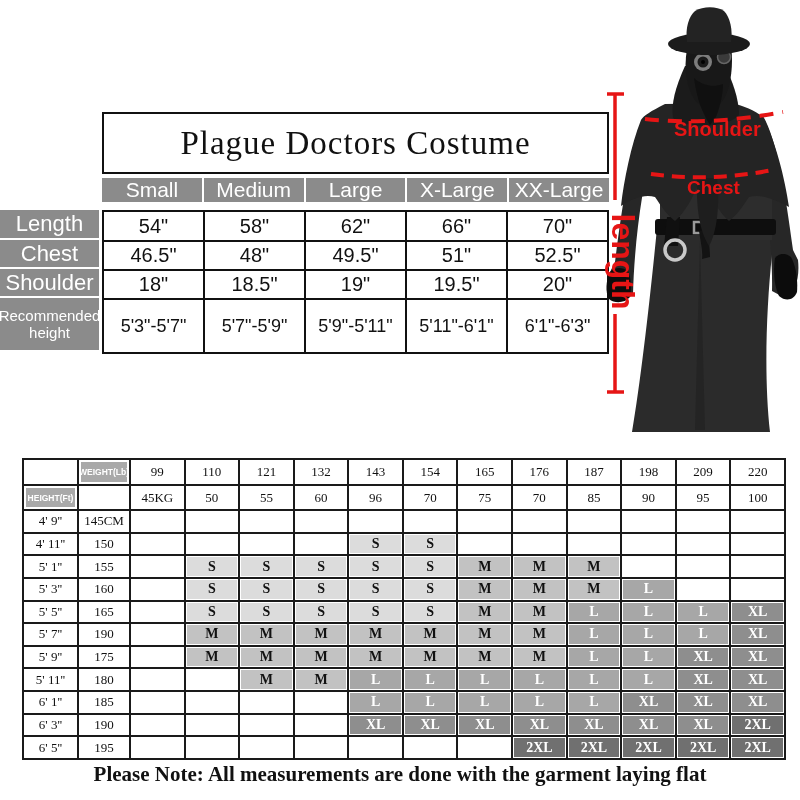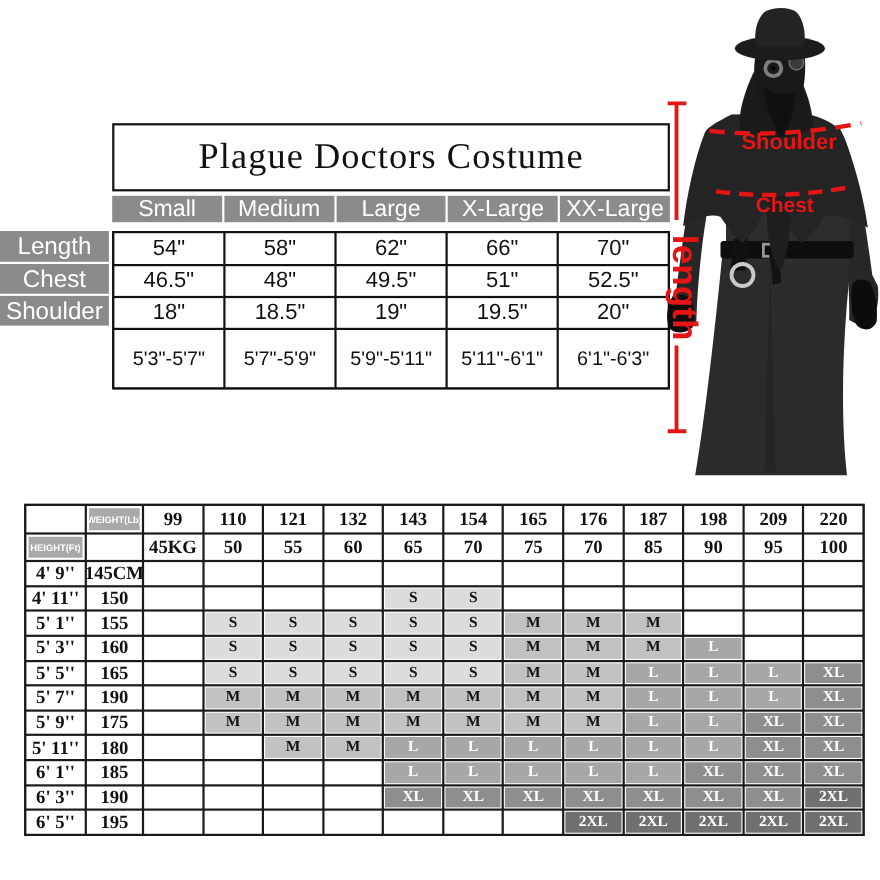"Recommended height" div.lcell { html: none -> <div>Recommended height</div> }
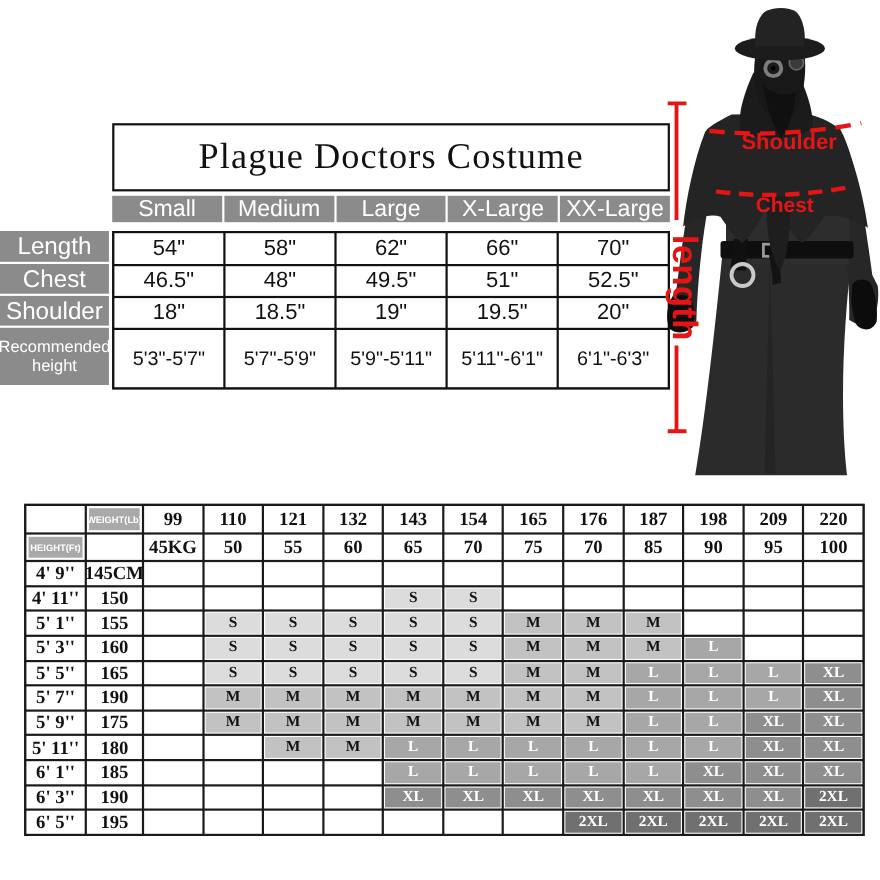"99" .fcell .txt { font-size: 17px -> 13px; font-weight: bold -> normal }
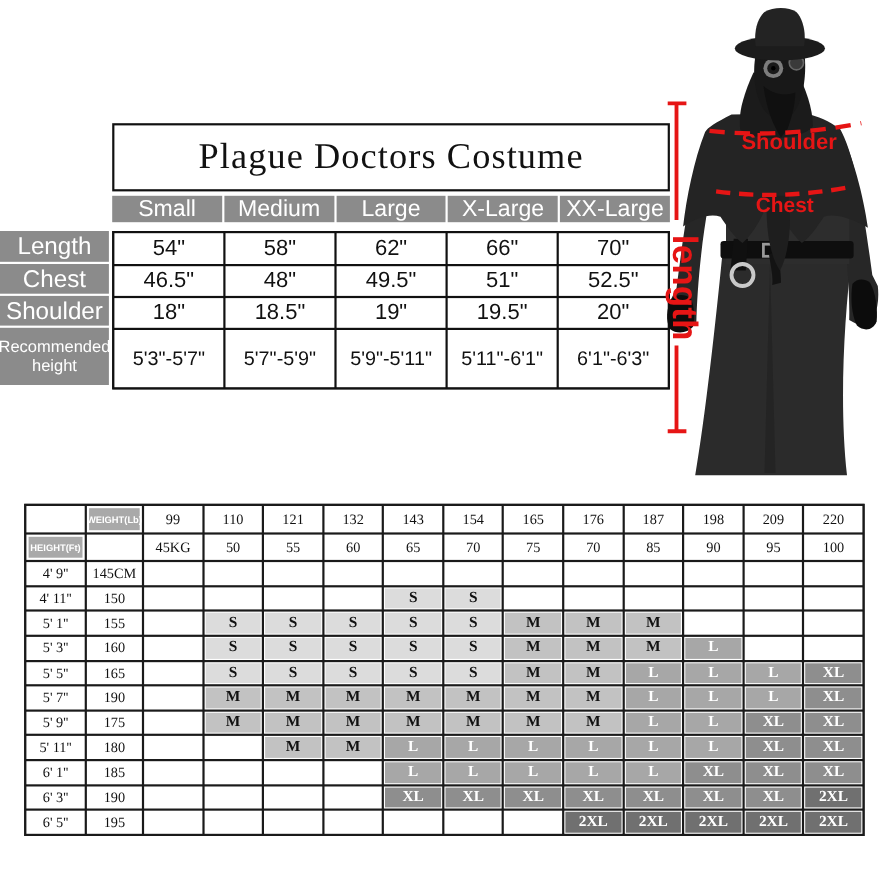"65" div.txt { text: 65 -> 96 }
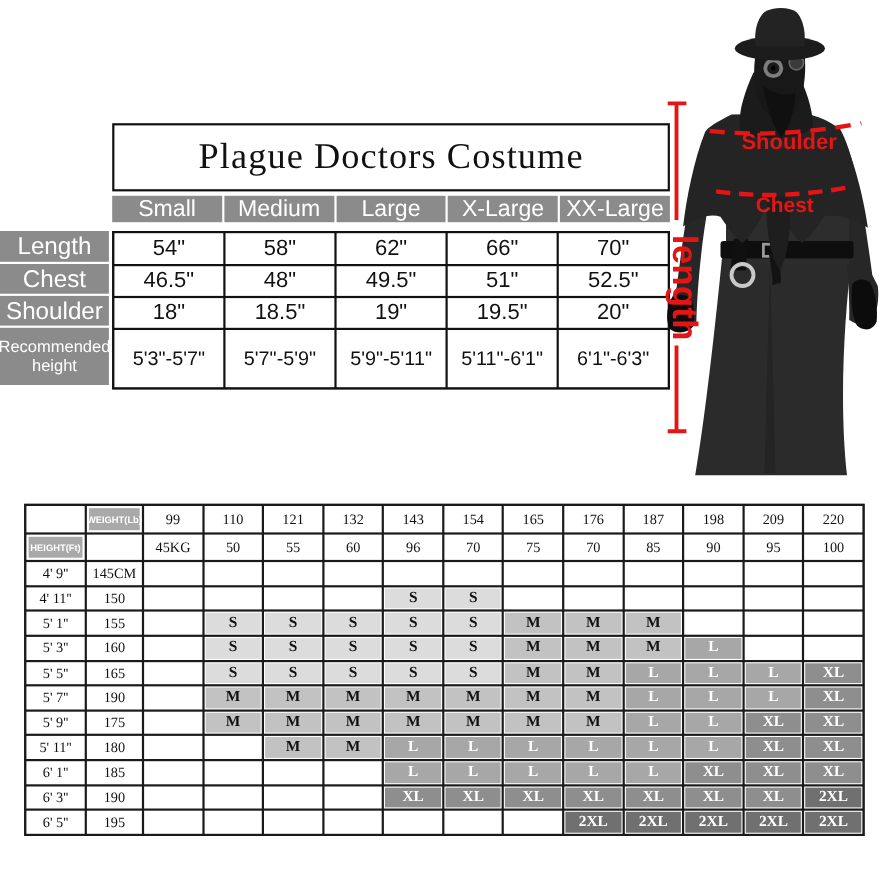"Please Note: All measurements are" div.note { html: none -> <div> <span>Please Note:</span><span> All measurements are done with the garment laying flat</span> </div> }
